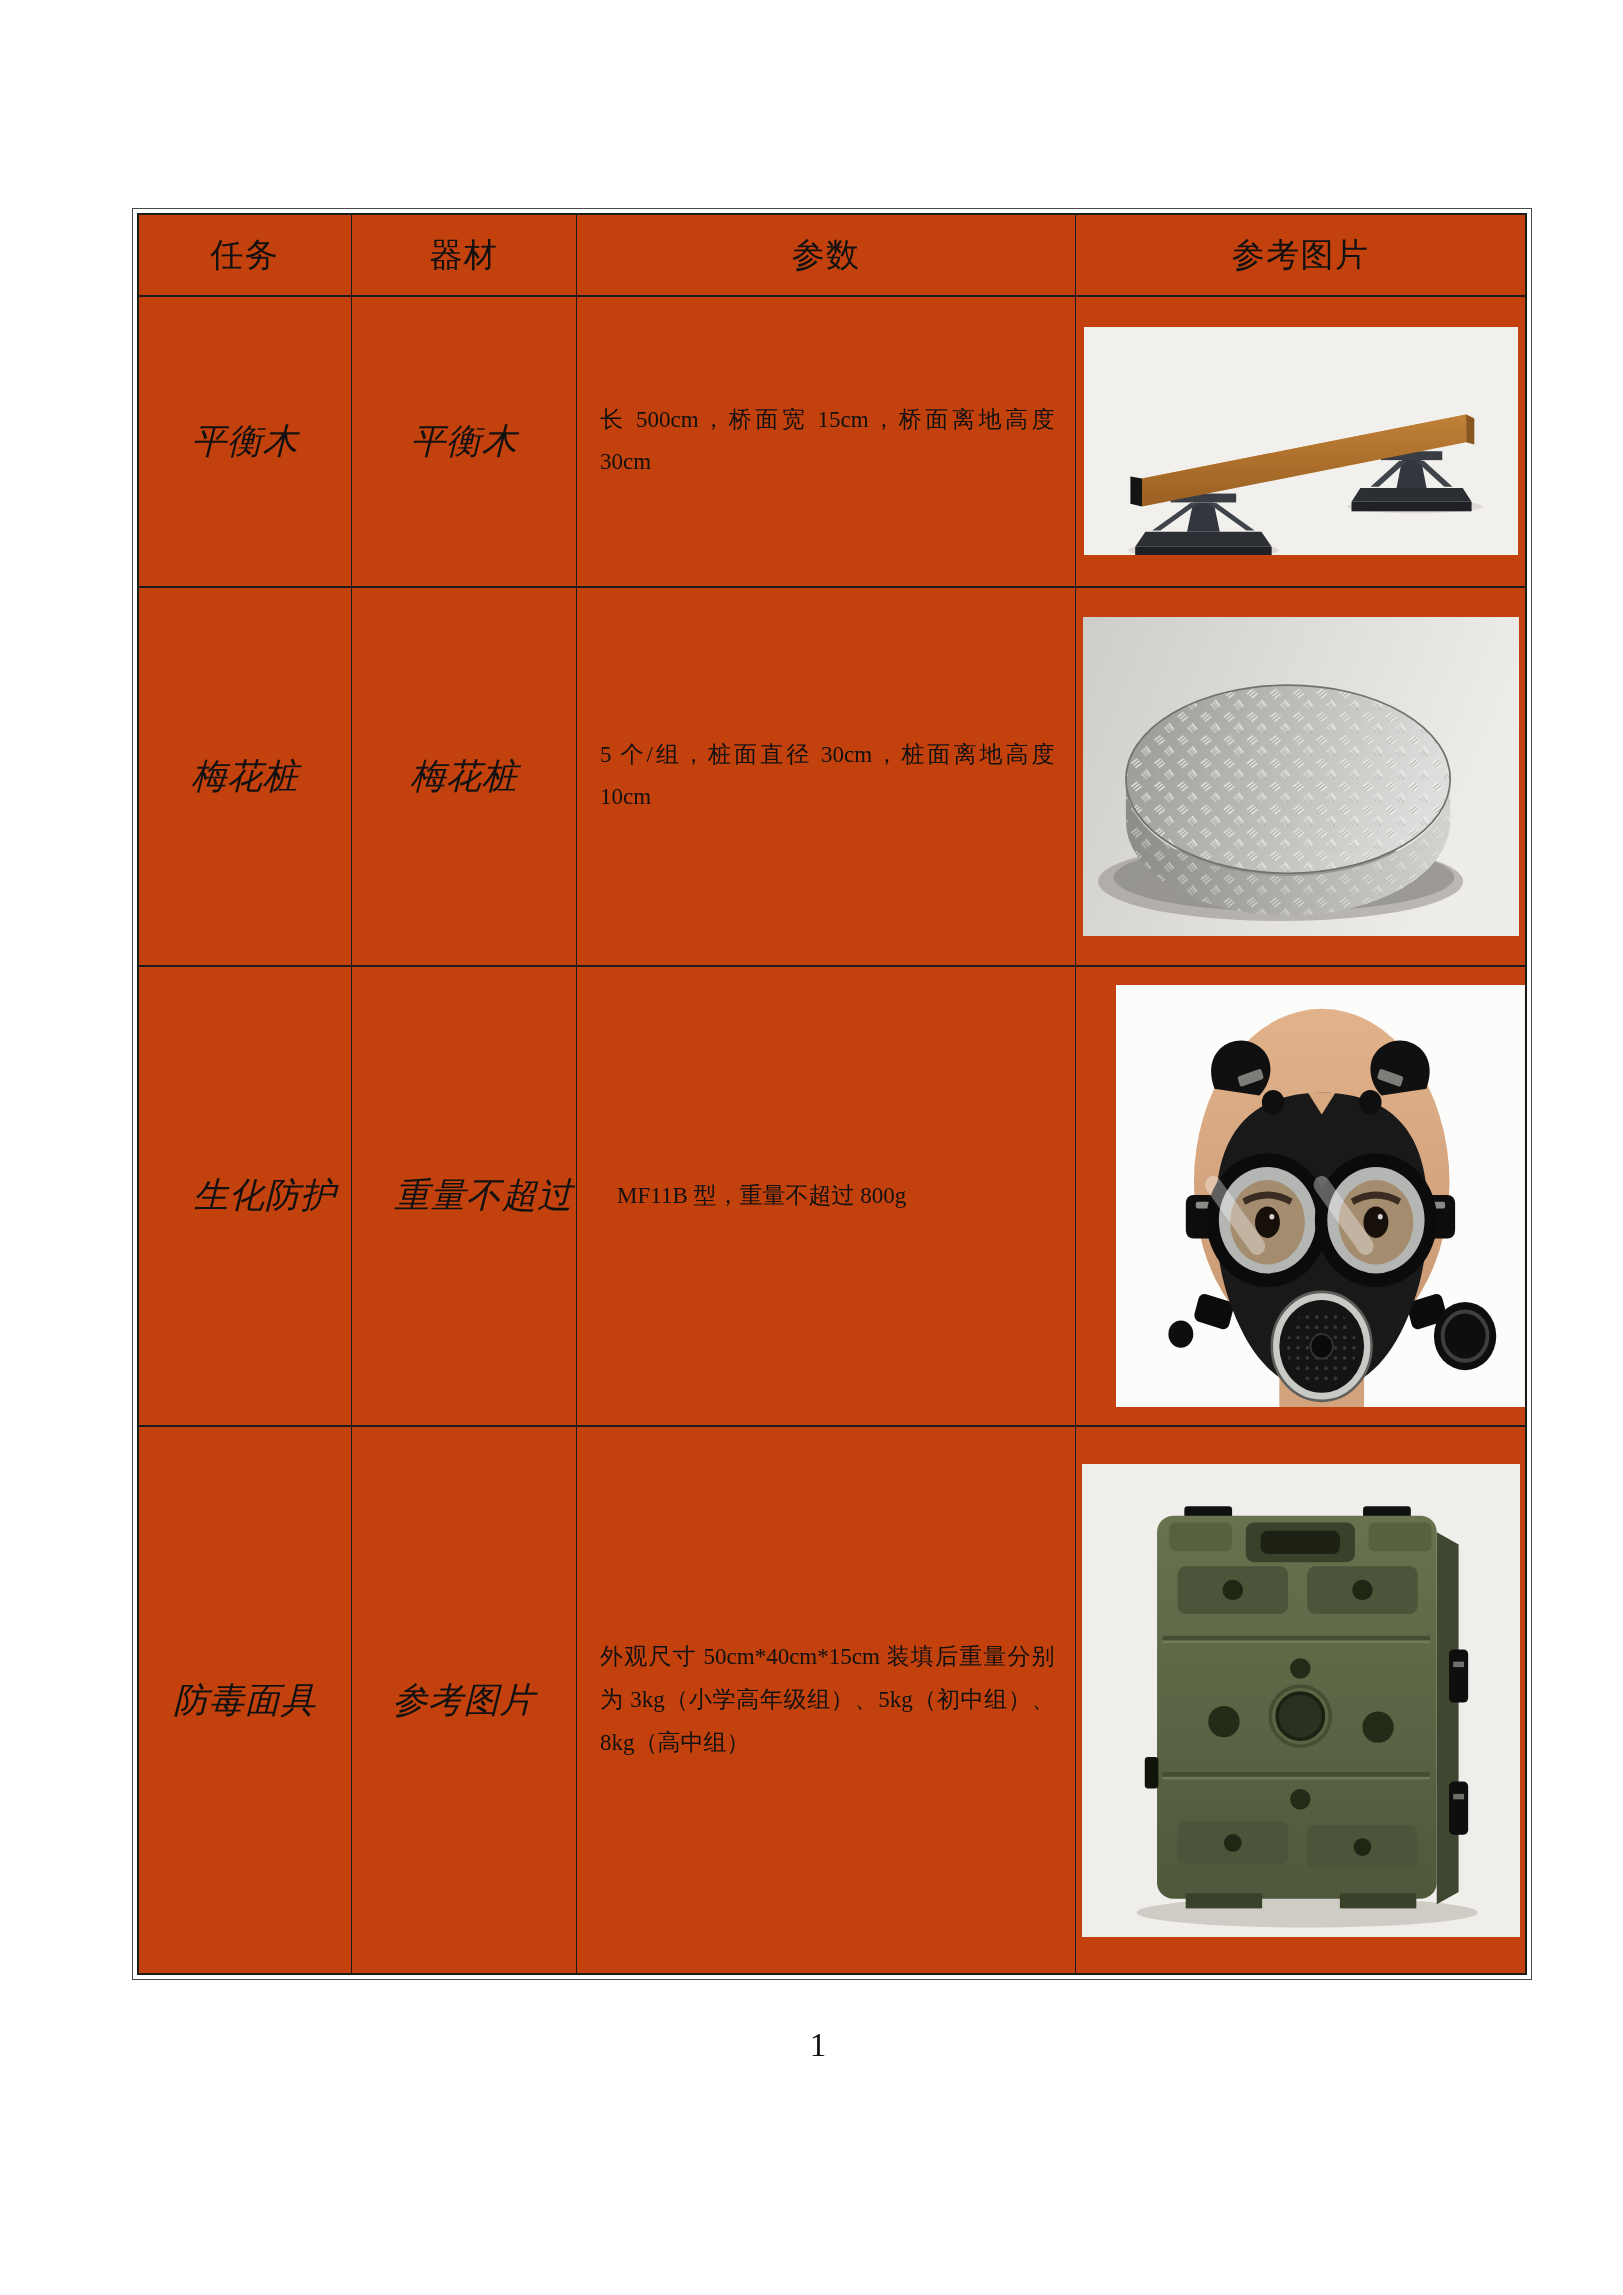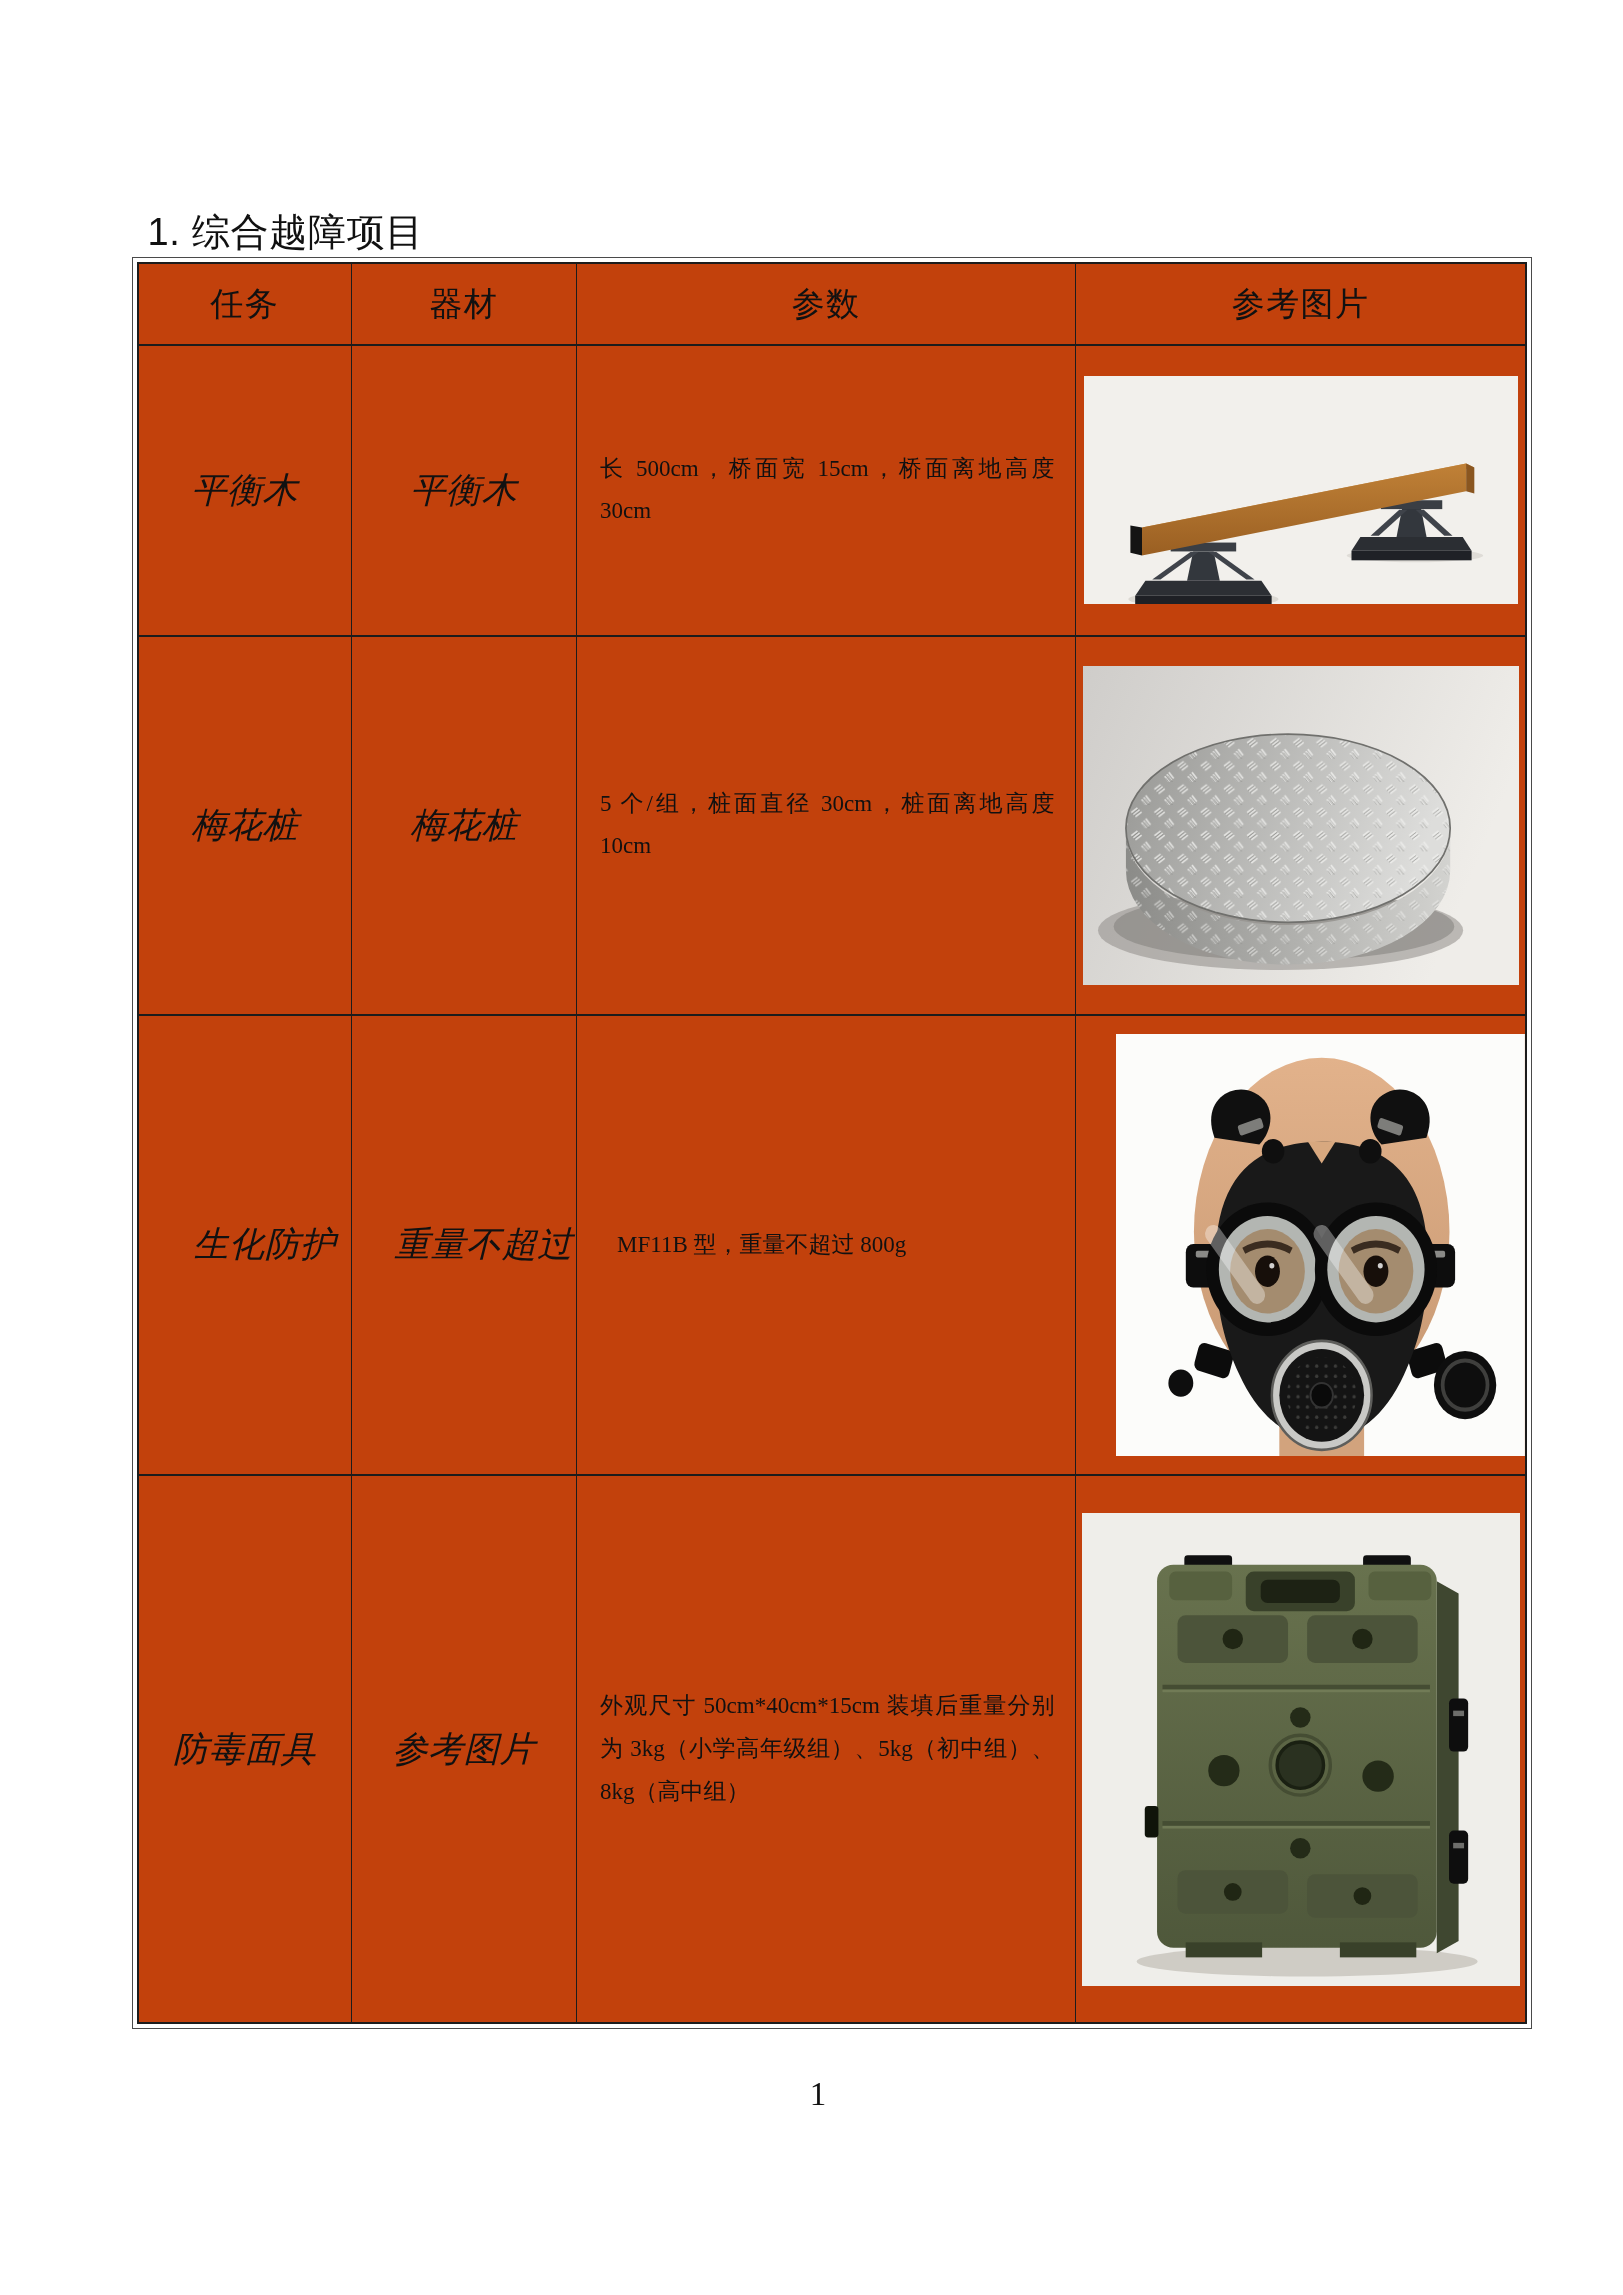"1. 综合越障项目" div.section-heading { html: <div>1. 综合越障项目</div> -> none }
